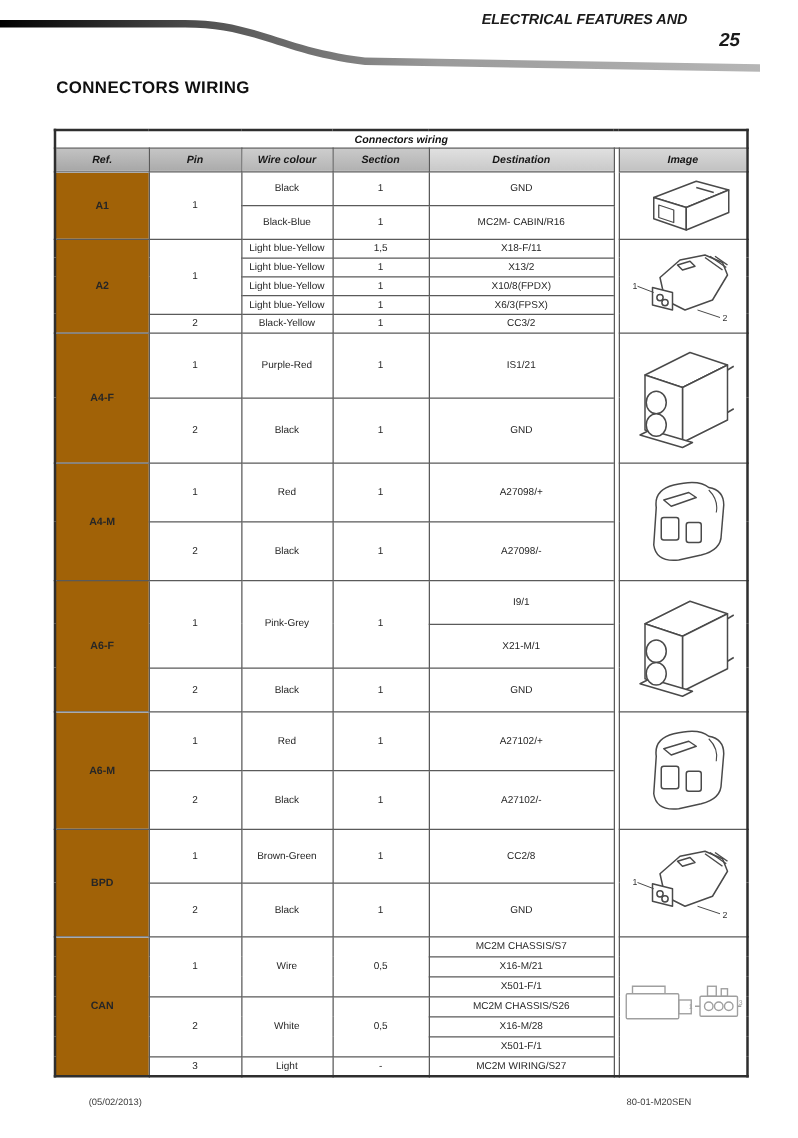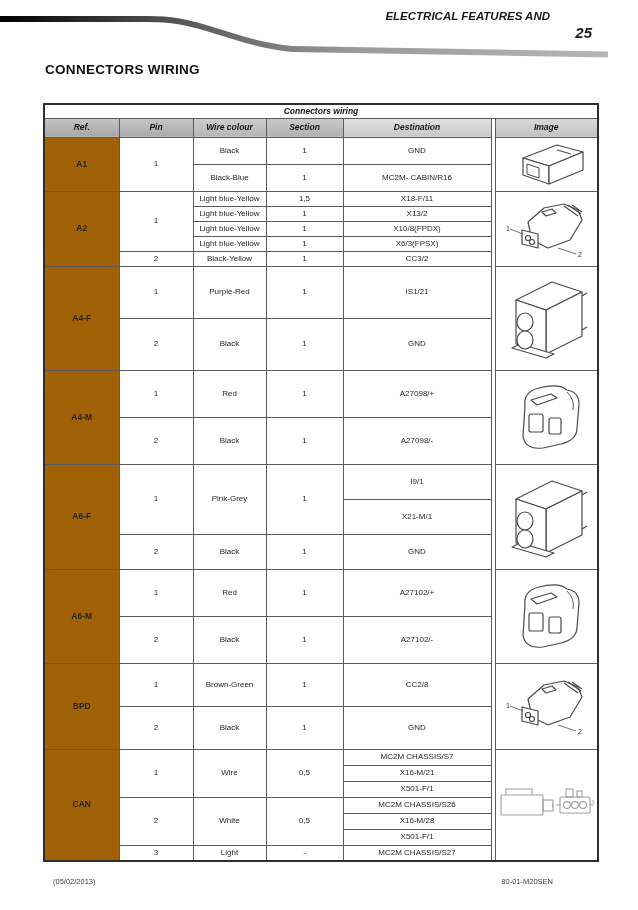"MC2M CHASSIS/S27" td { text: CHASSIS/S27 -> WIRING/S27 }
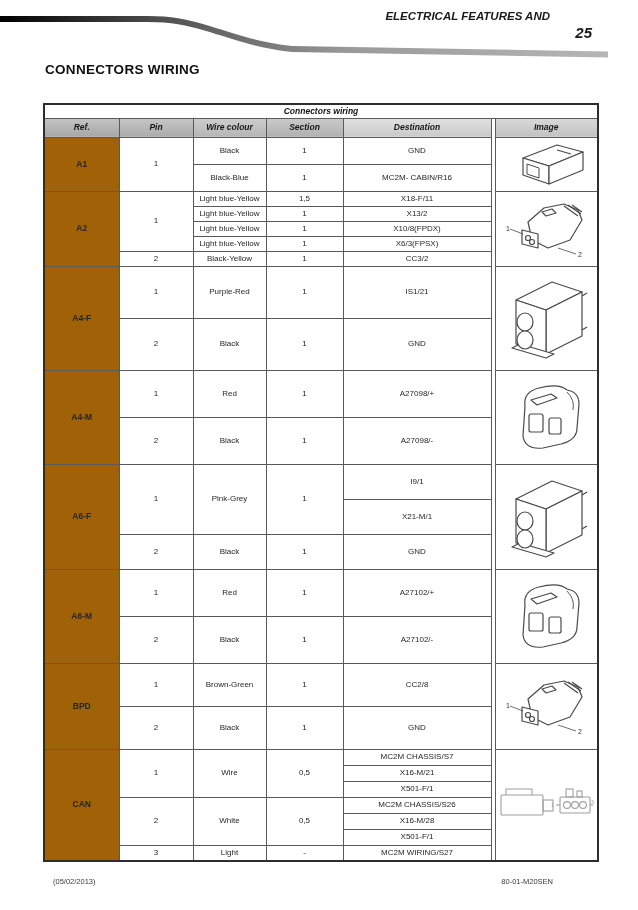"(05/02/2013)" .footer .fl { left: 53px -> 71px }
